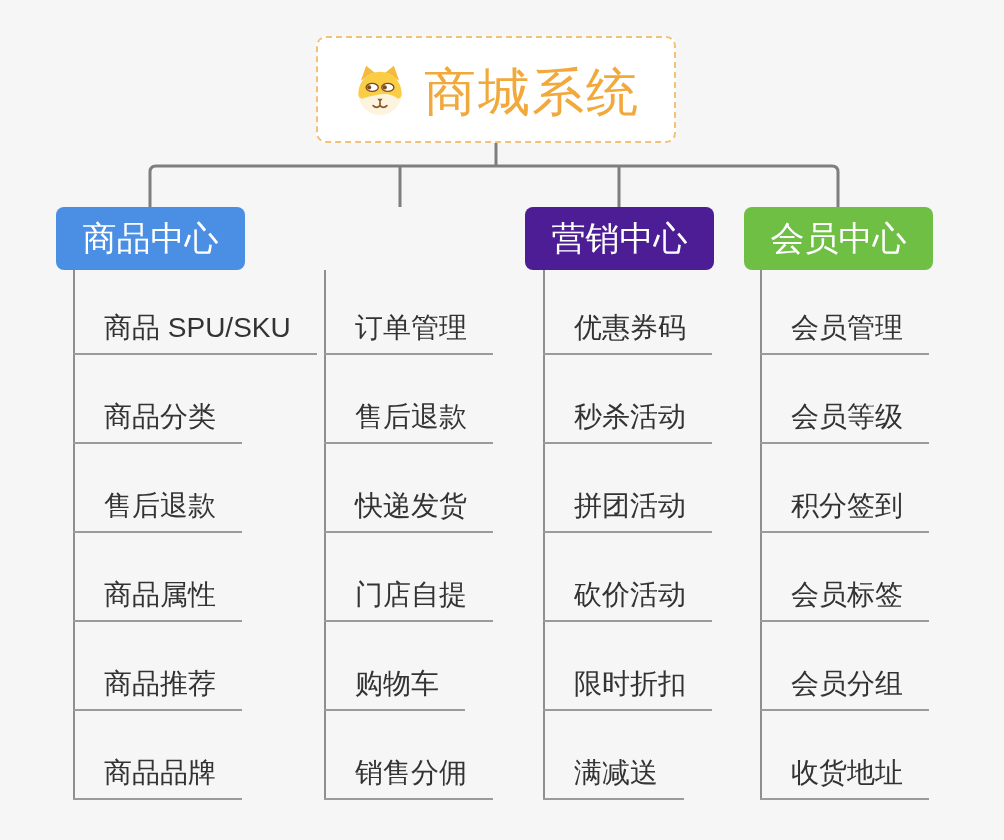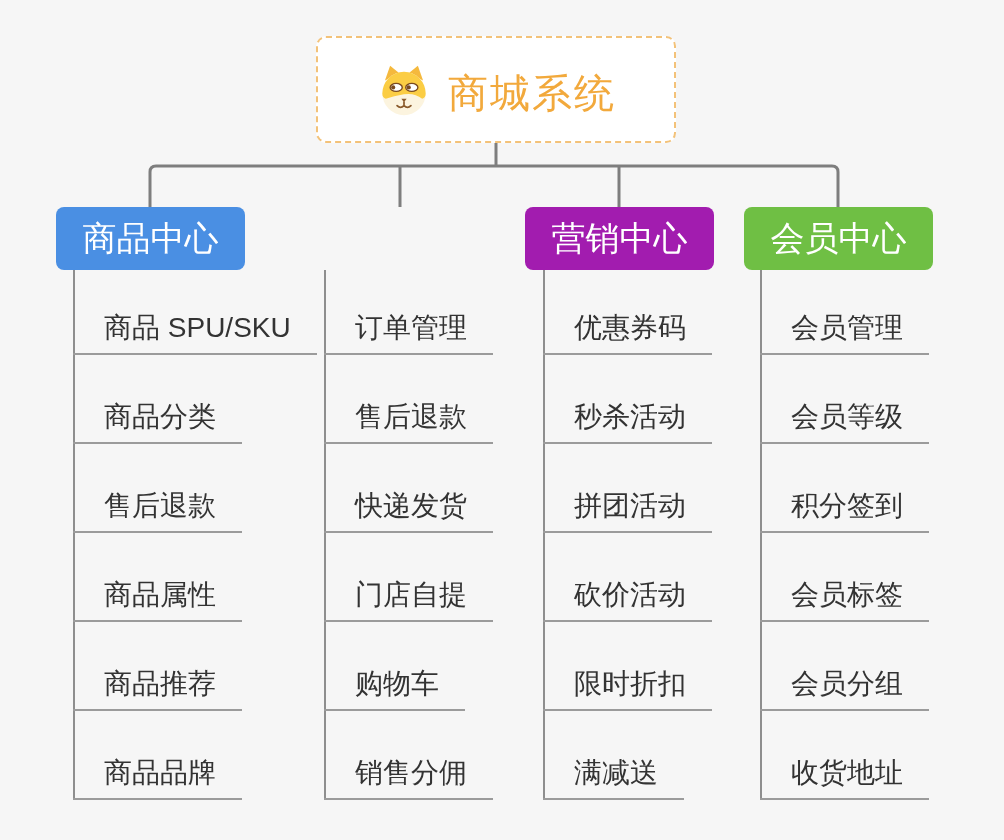"商城系统" .root-title { font-size: 40px -> 52px }
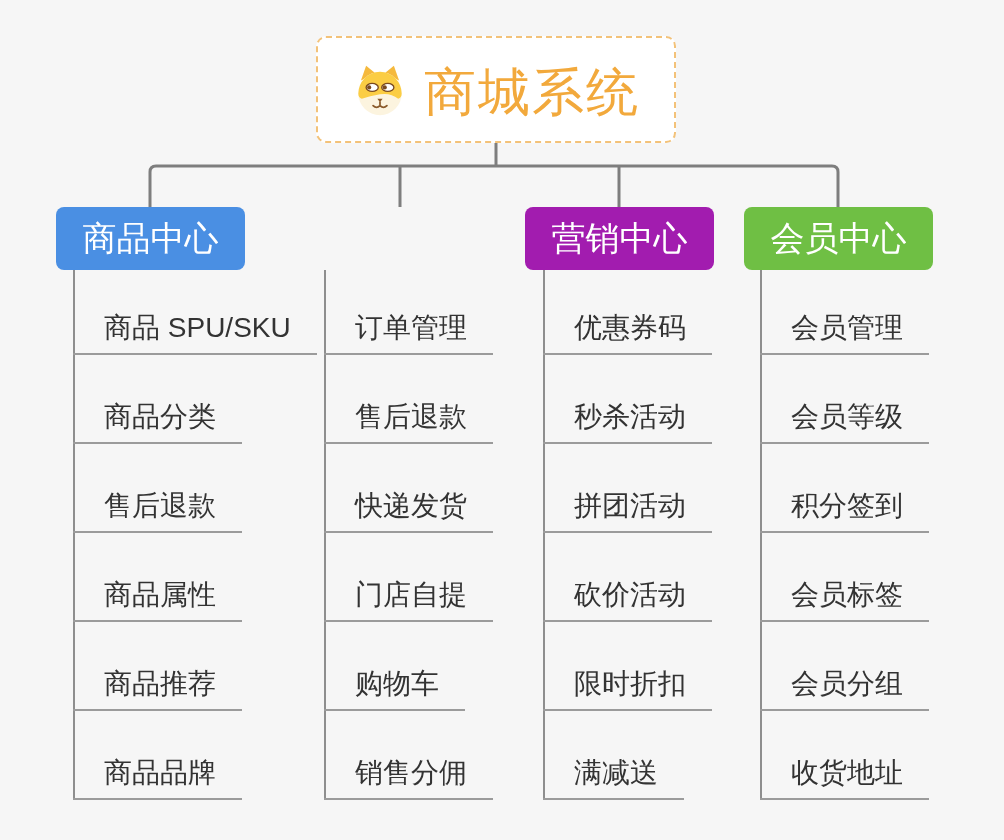"营销中心" div.branch-header { background: #a21caf -> #4c1d95 }
